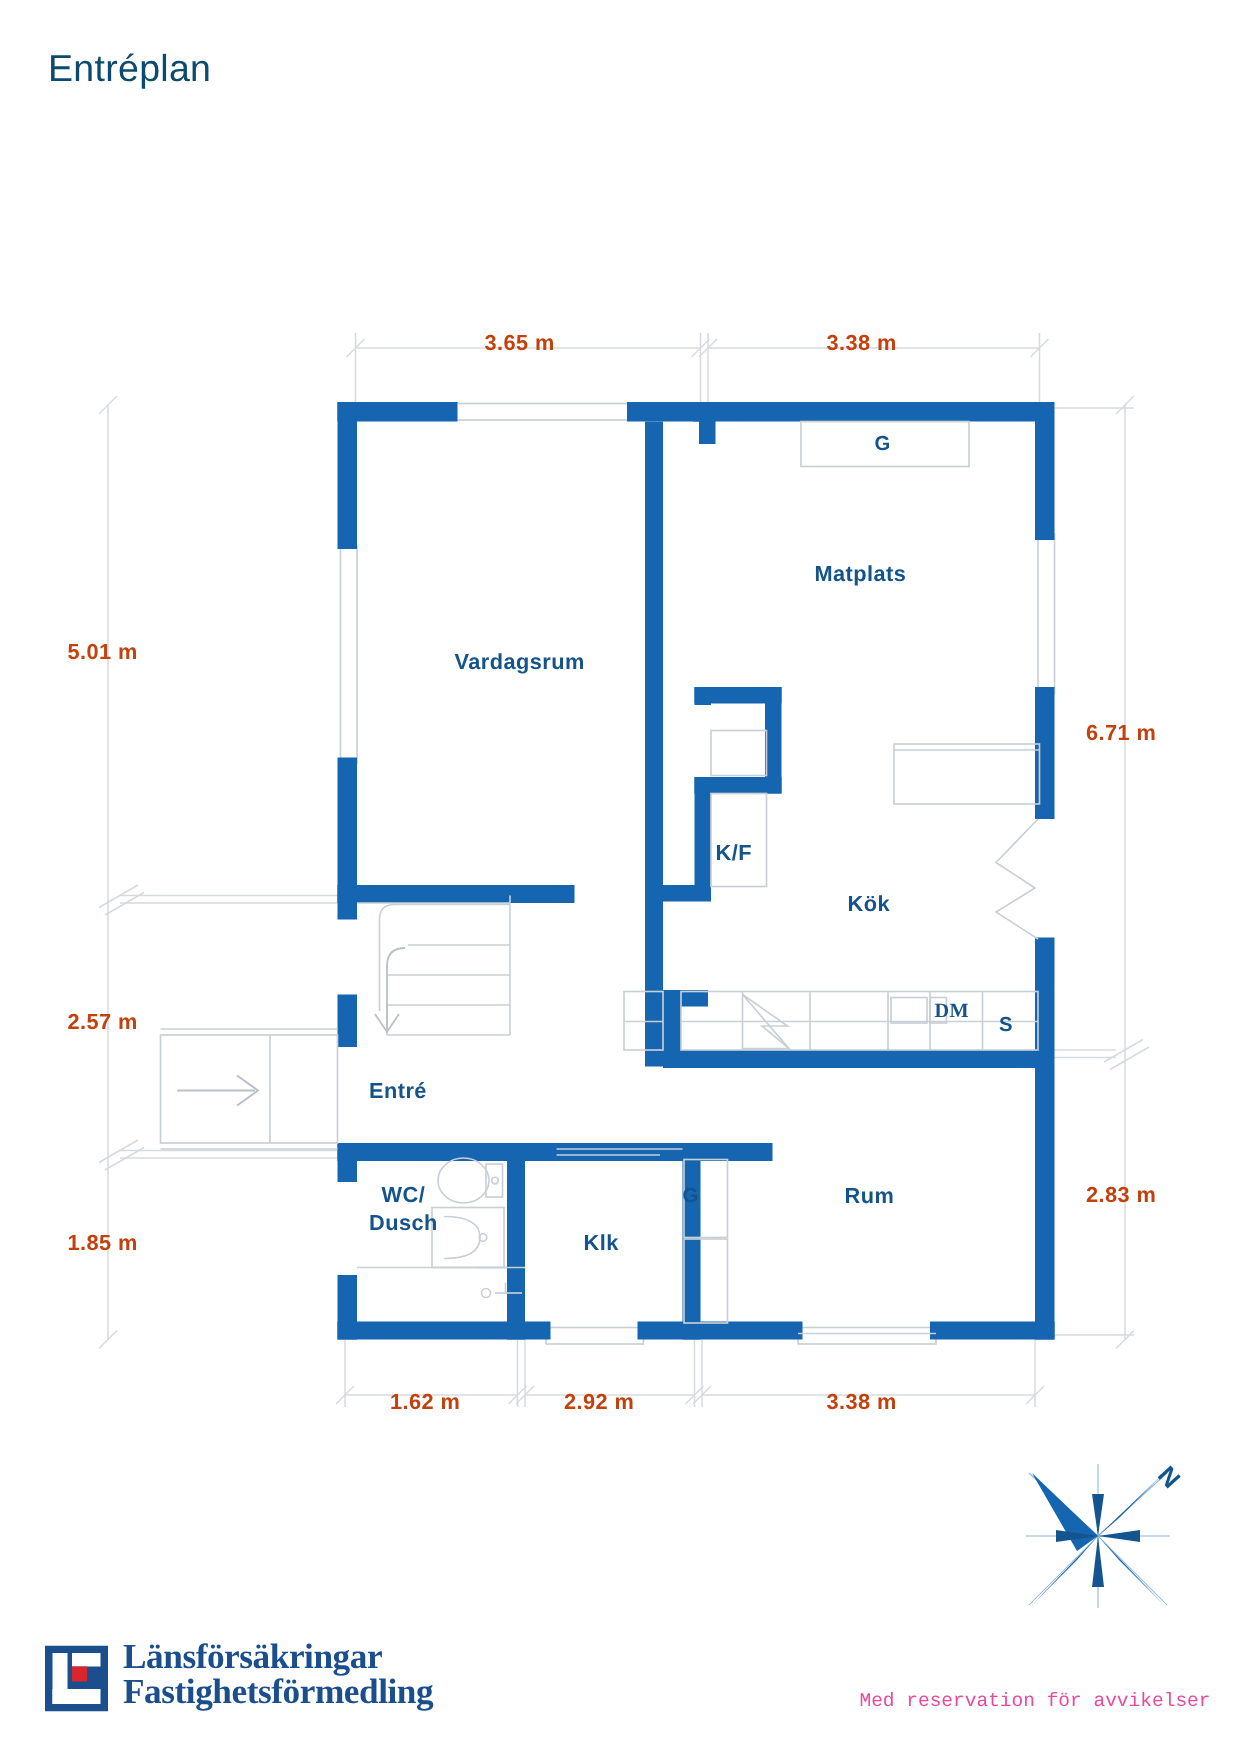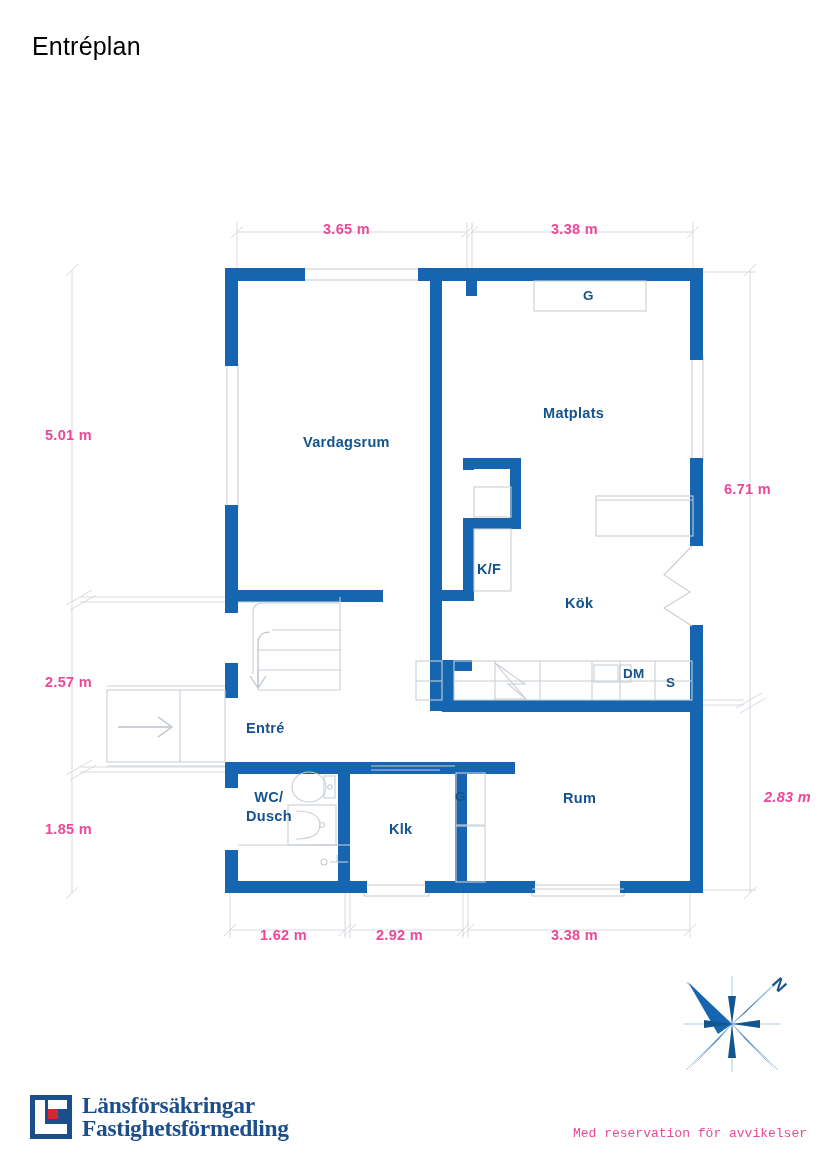"Entréplan" #page-title { color: #000000 -> #0c4a6e }
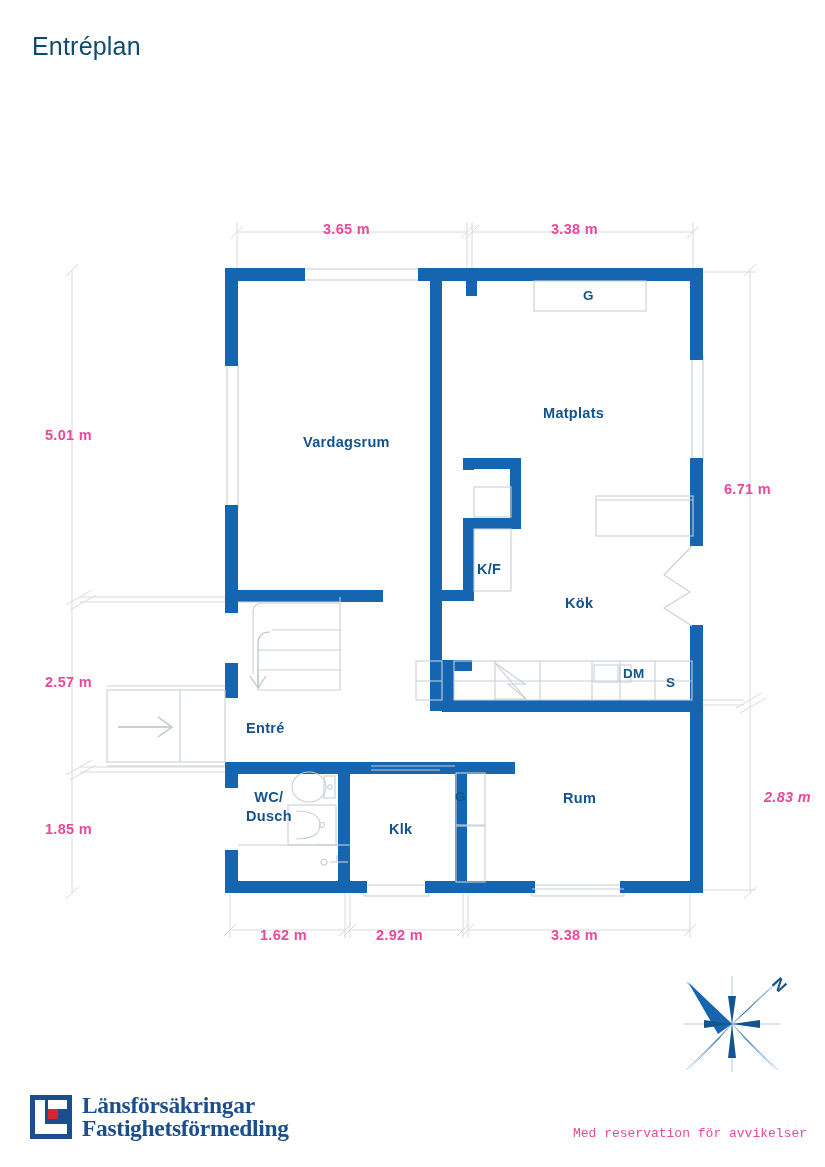"3.65 m" .dim-label { color: #ec4899 -> #c2410c }
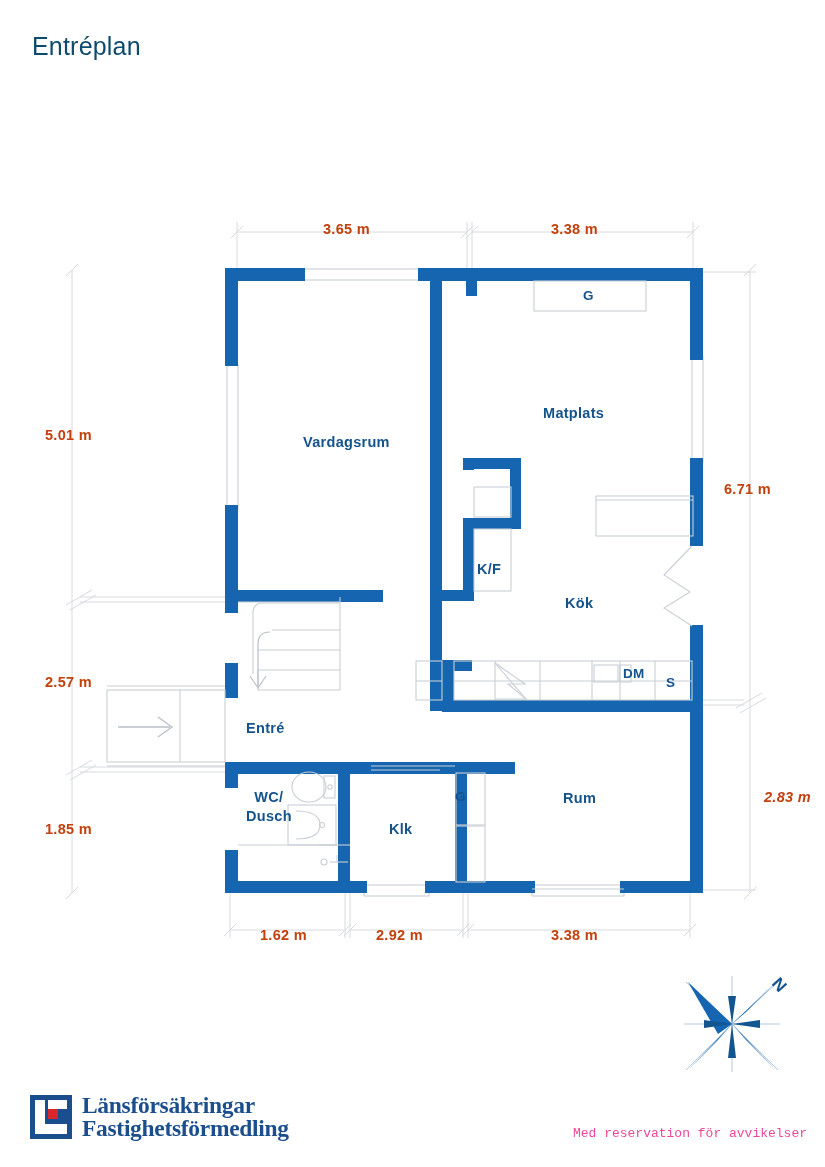"Matplats" div.room-label { margin-top: 30px -> none }
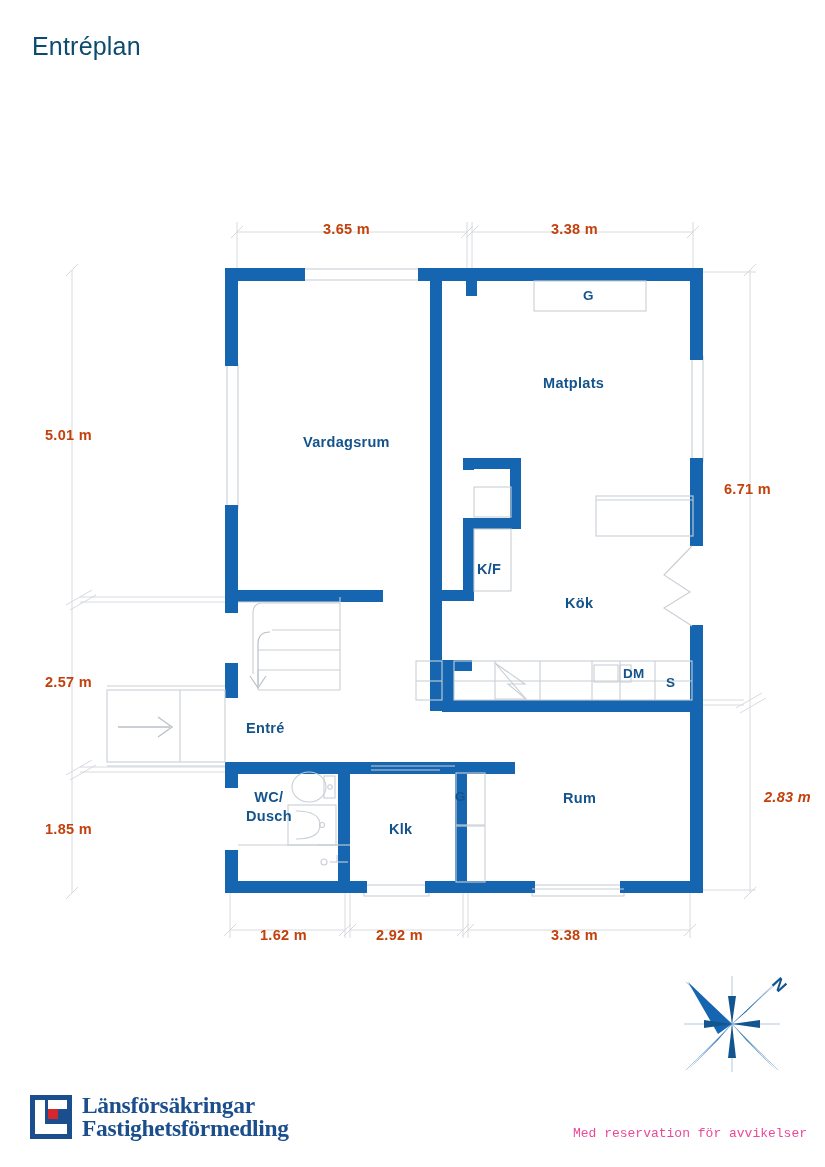"DM" div.room-label { font-family: none -> Liberation Serif, serif }
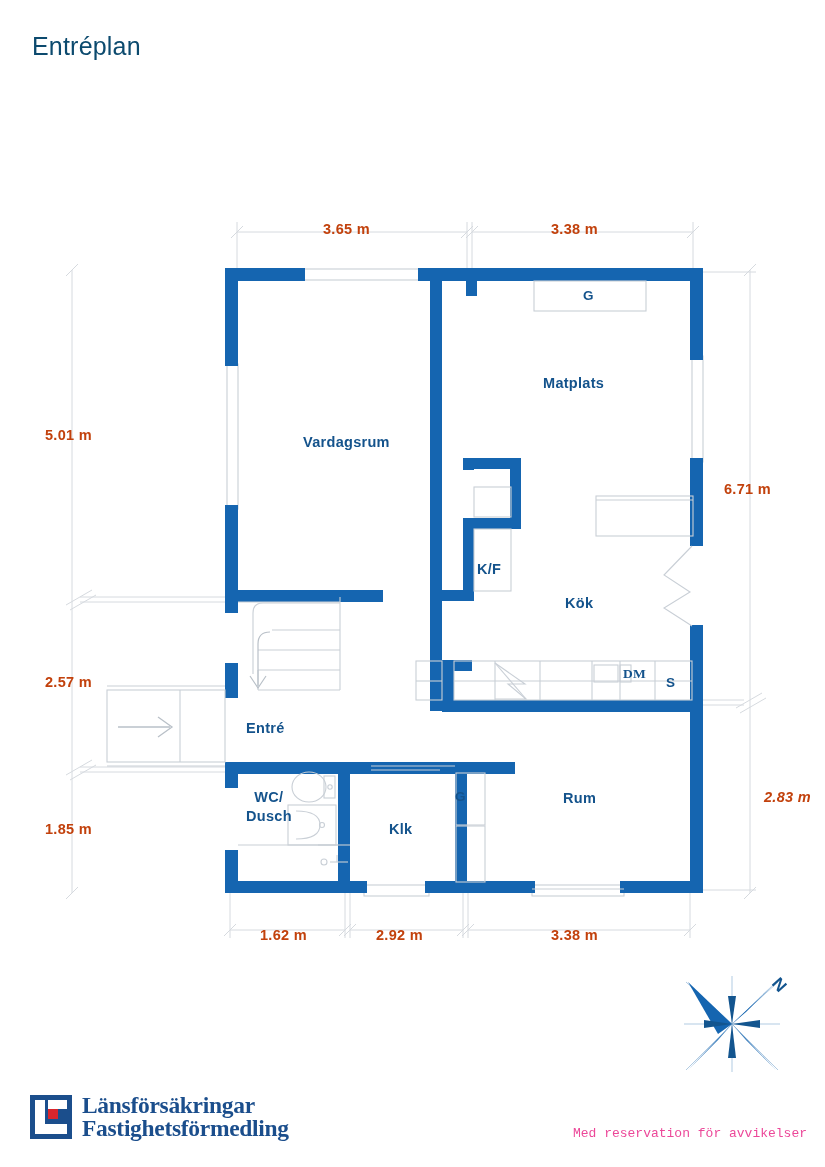"2.83 m" div.dim-label { font-style: italic -> none; left: 764px -> 724px }
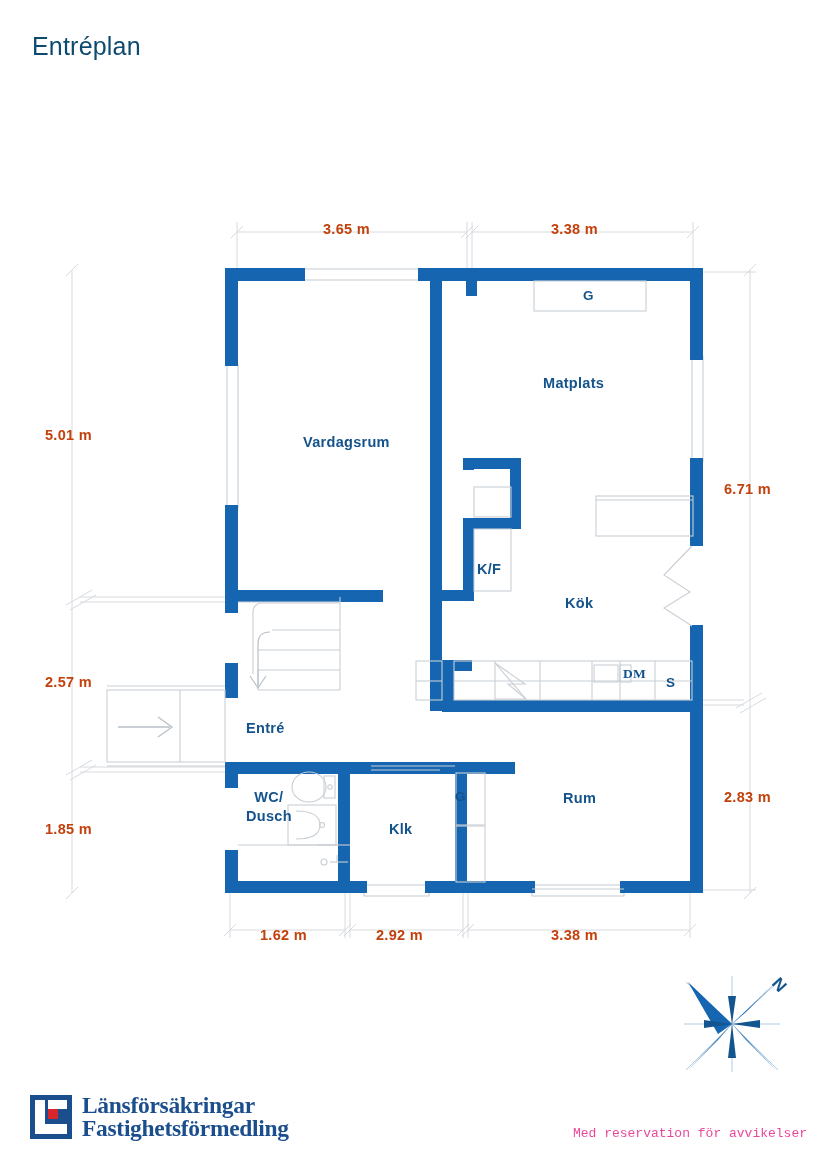"Länsförsäkringar" #footer-logo { align-items: center -> flex-end }
